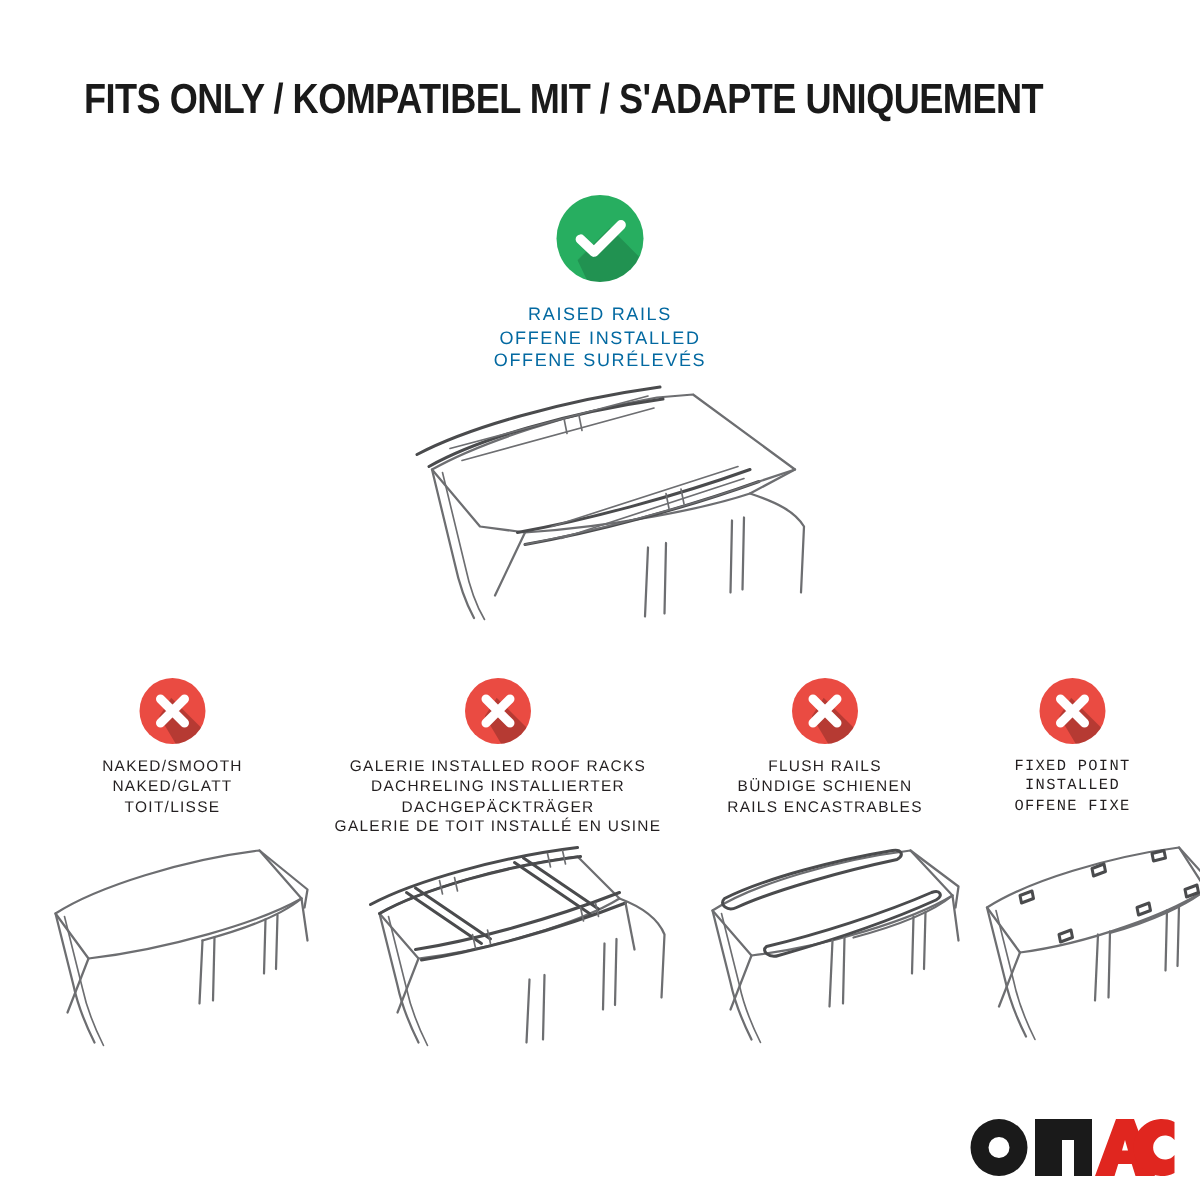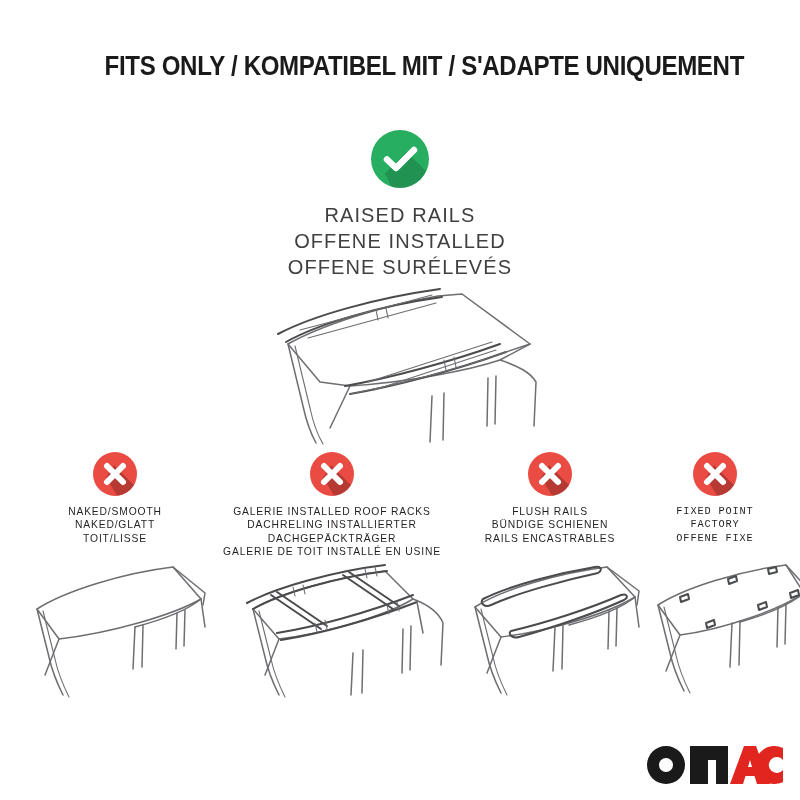"FITS ONLY / KOMPATIBEL MIT" .header { text-align: right -> left }
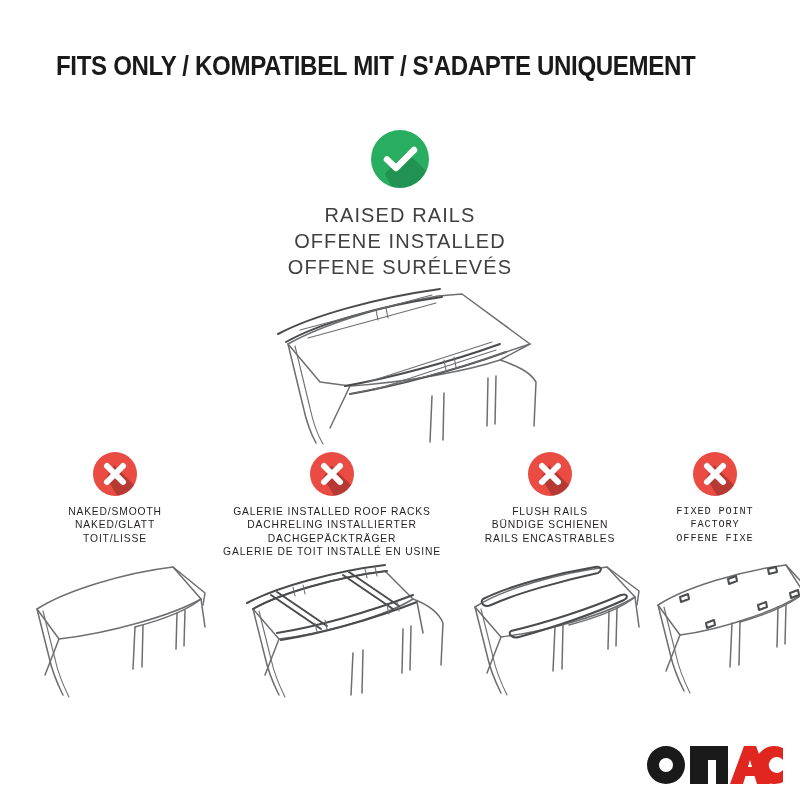"RAISED RAILS" .hero-labels div { color: #404040 -> #0369a1; font-size: 20px -> 12px }
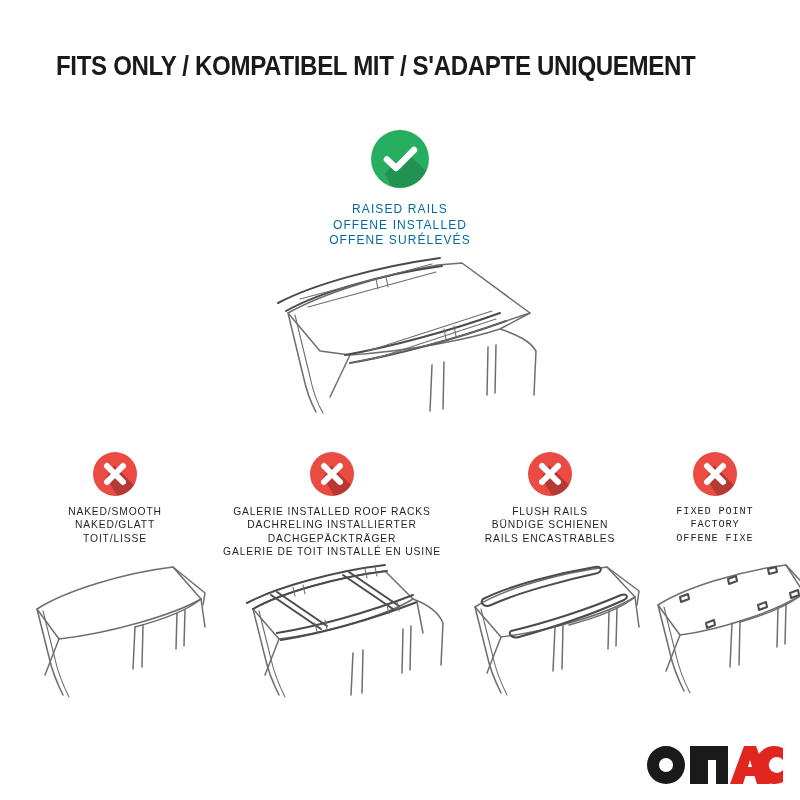"FACTORY" div { text: FACTORY -> INSTALLED }
